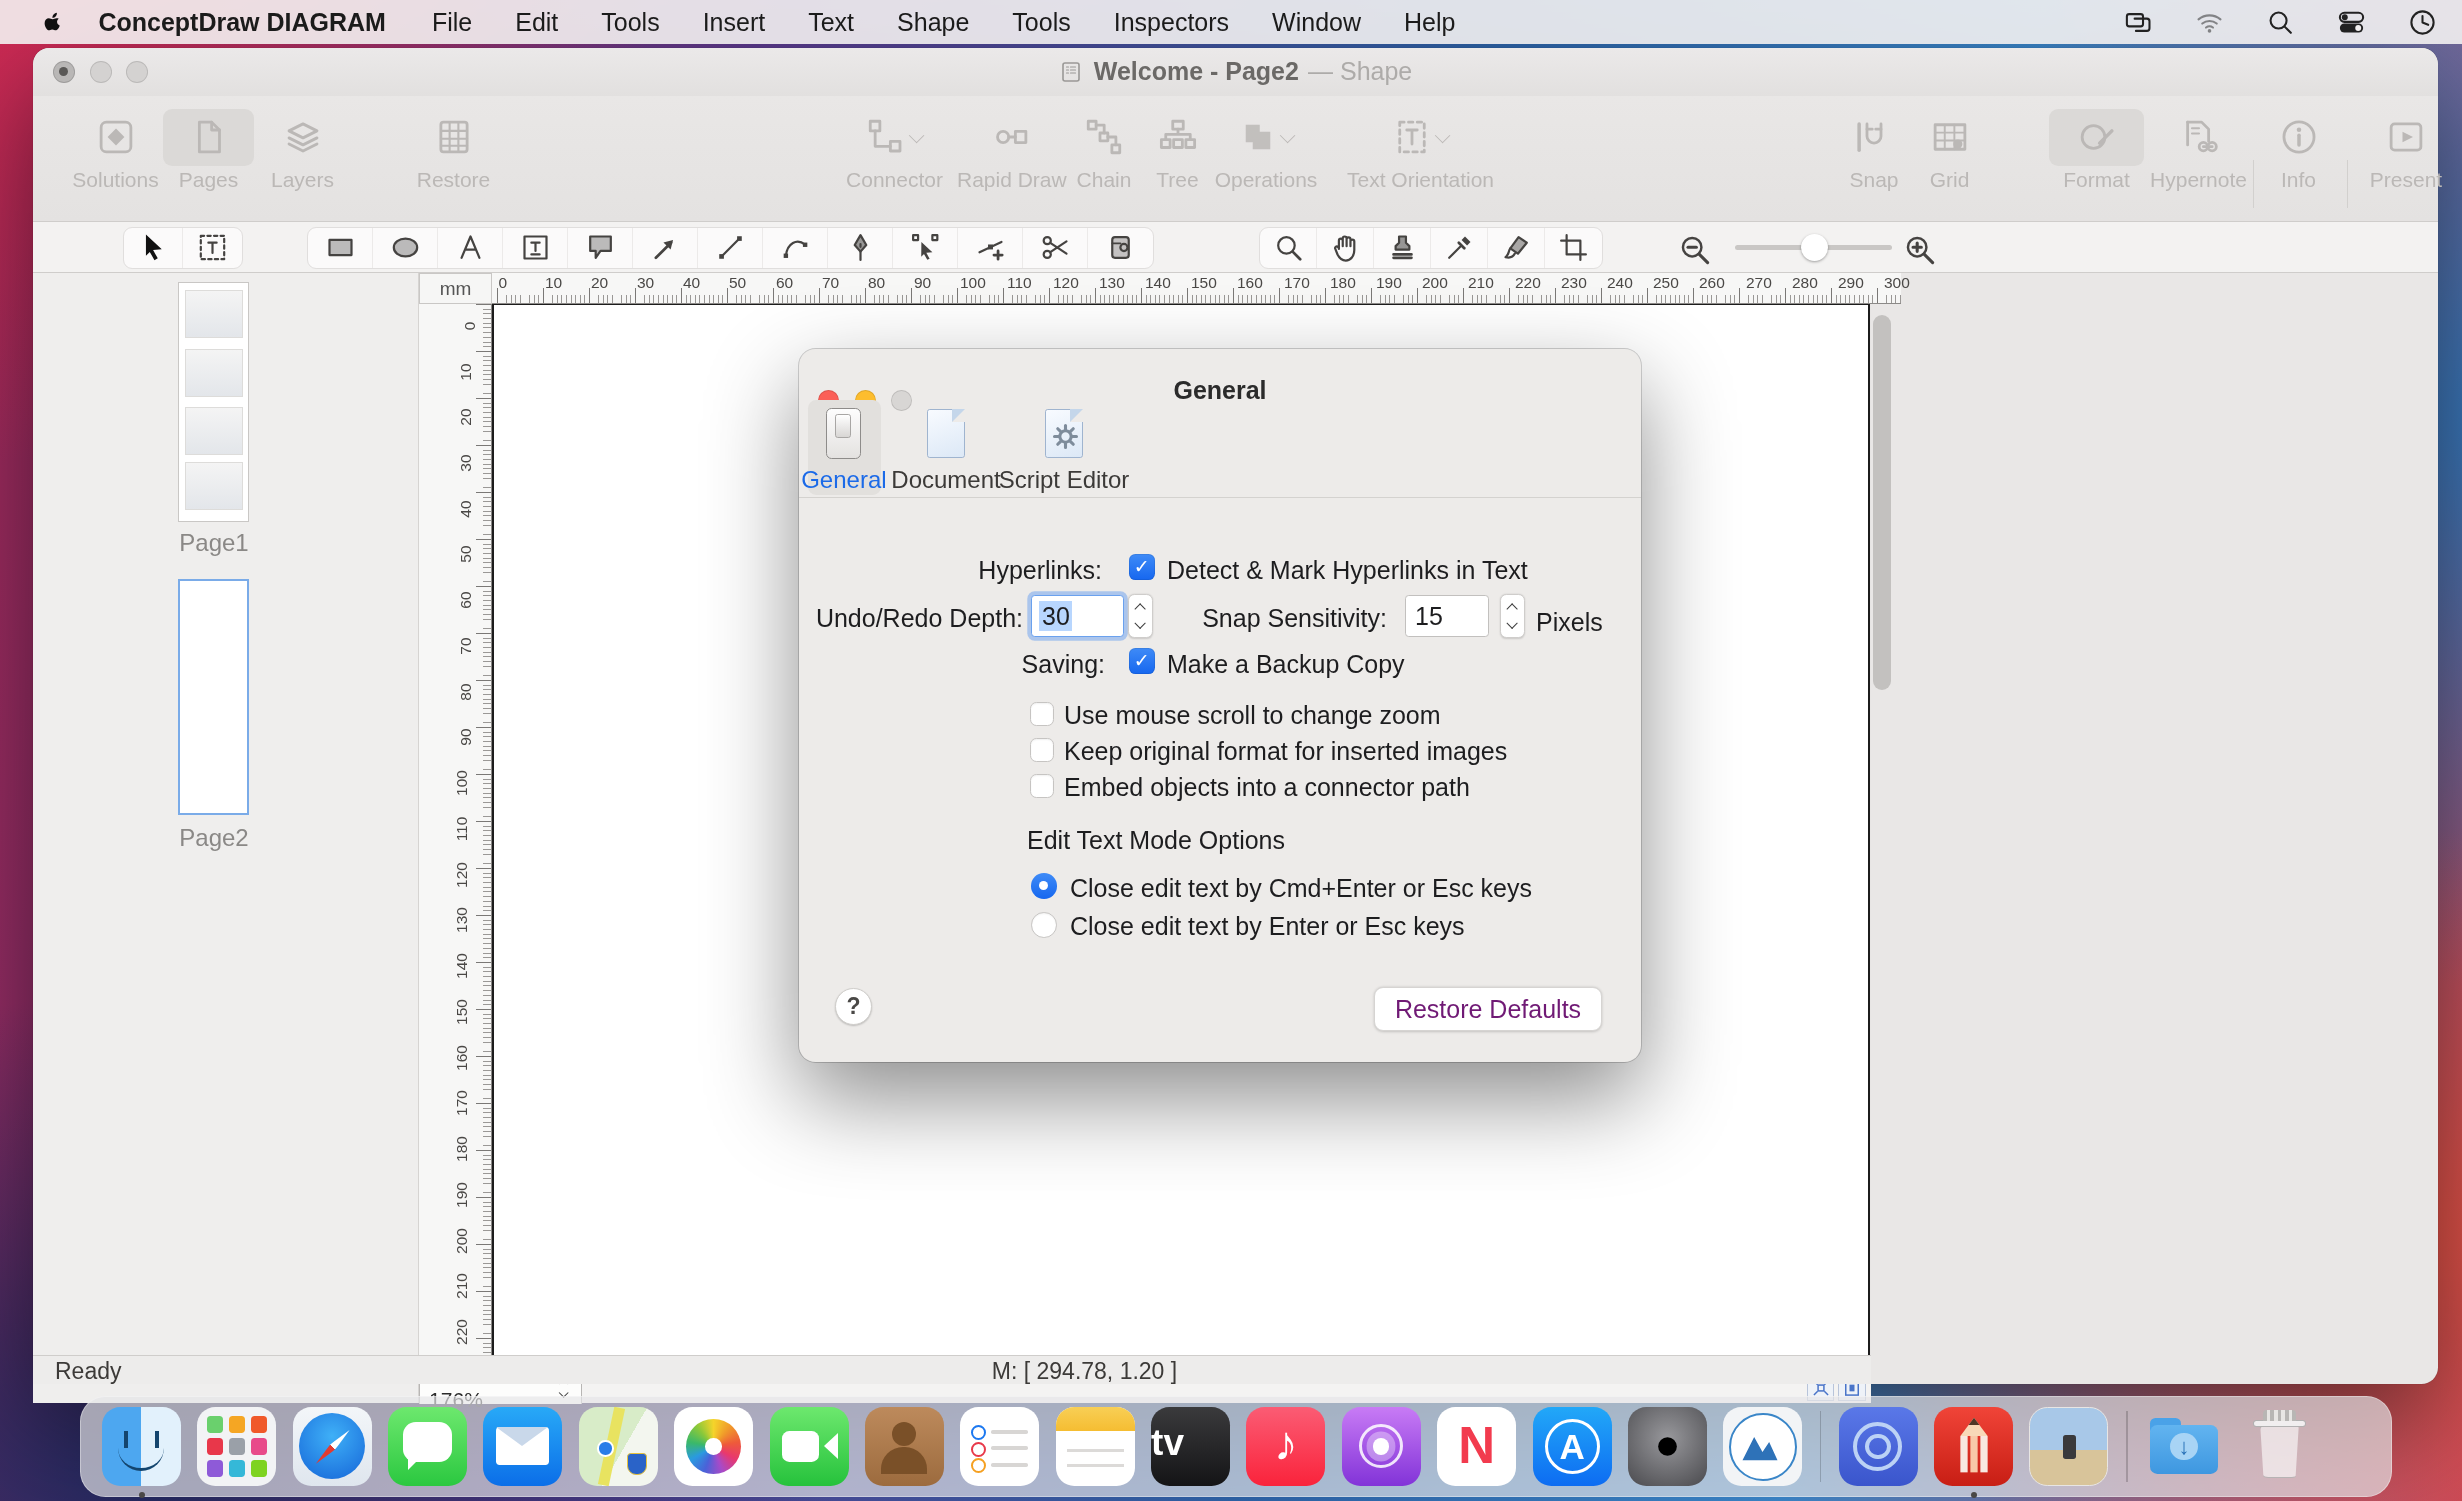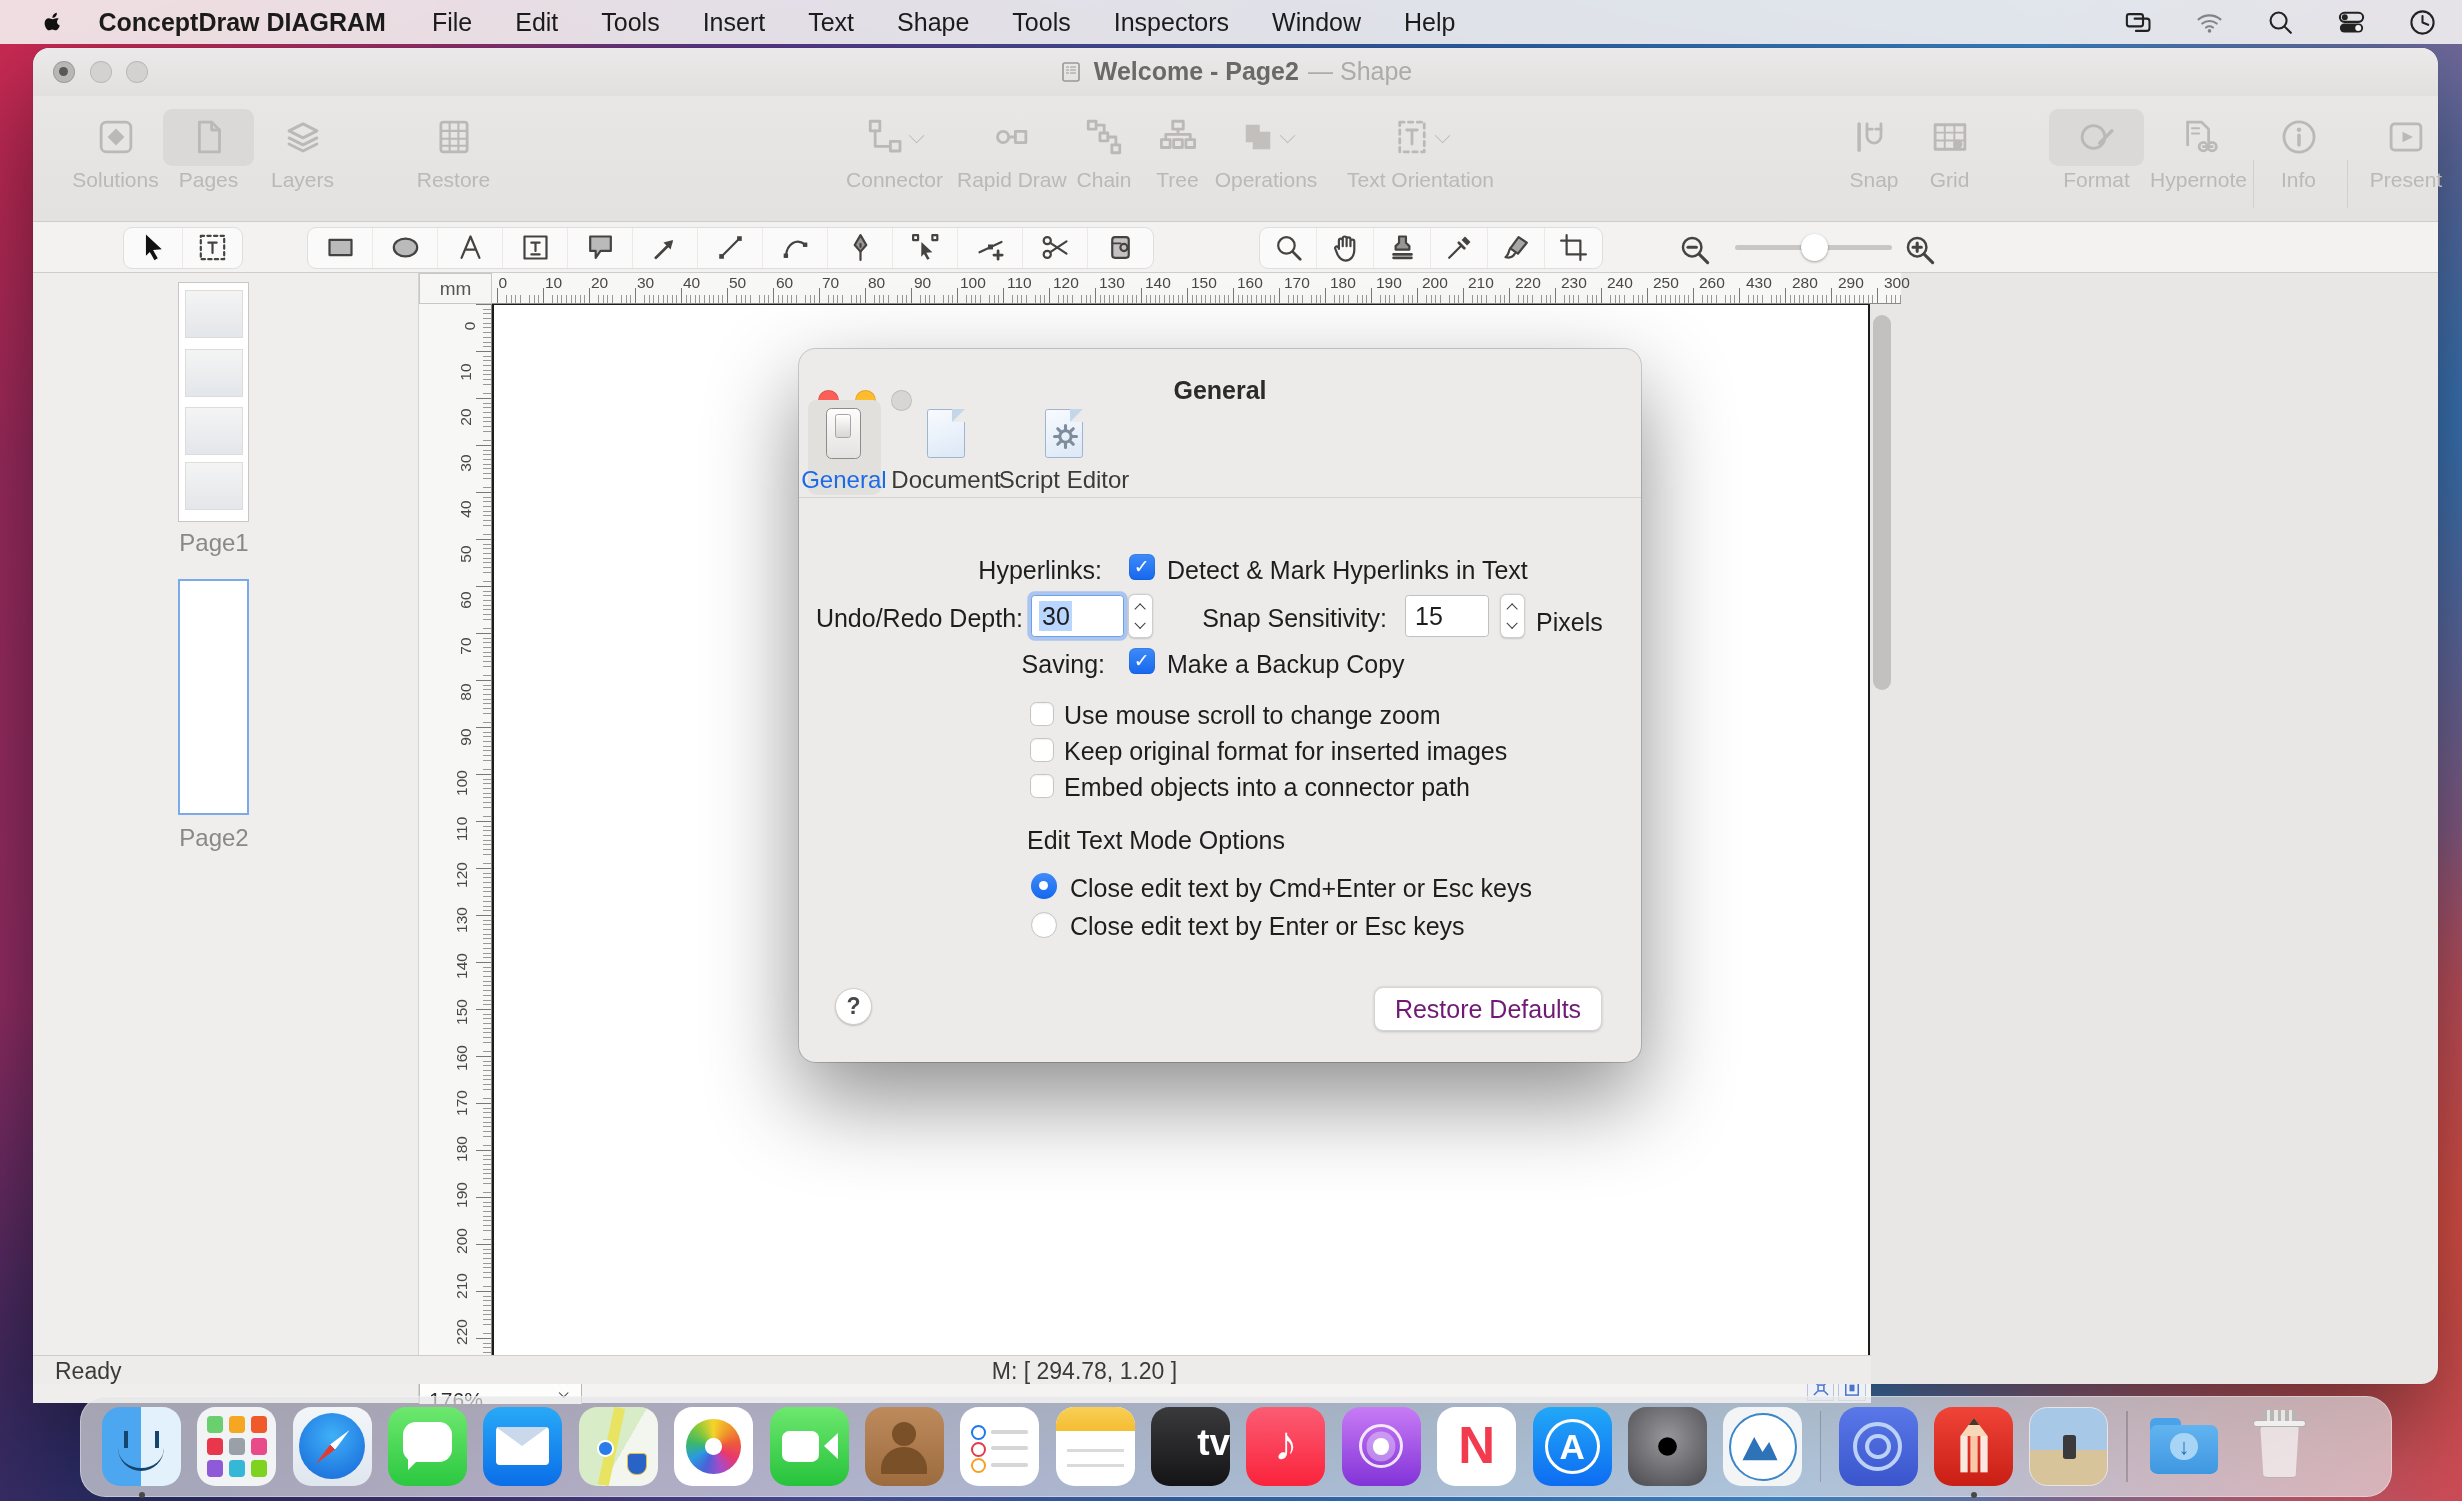"430" span.hnum { text: 430 -> 270 }
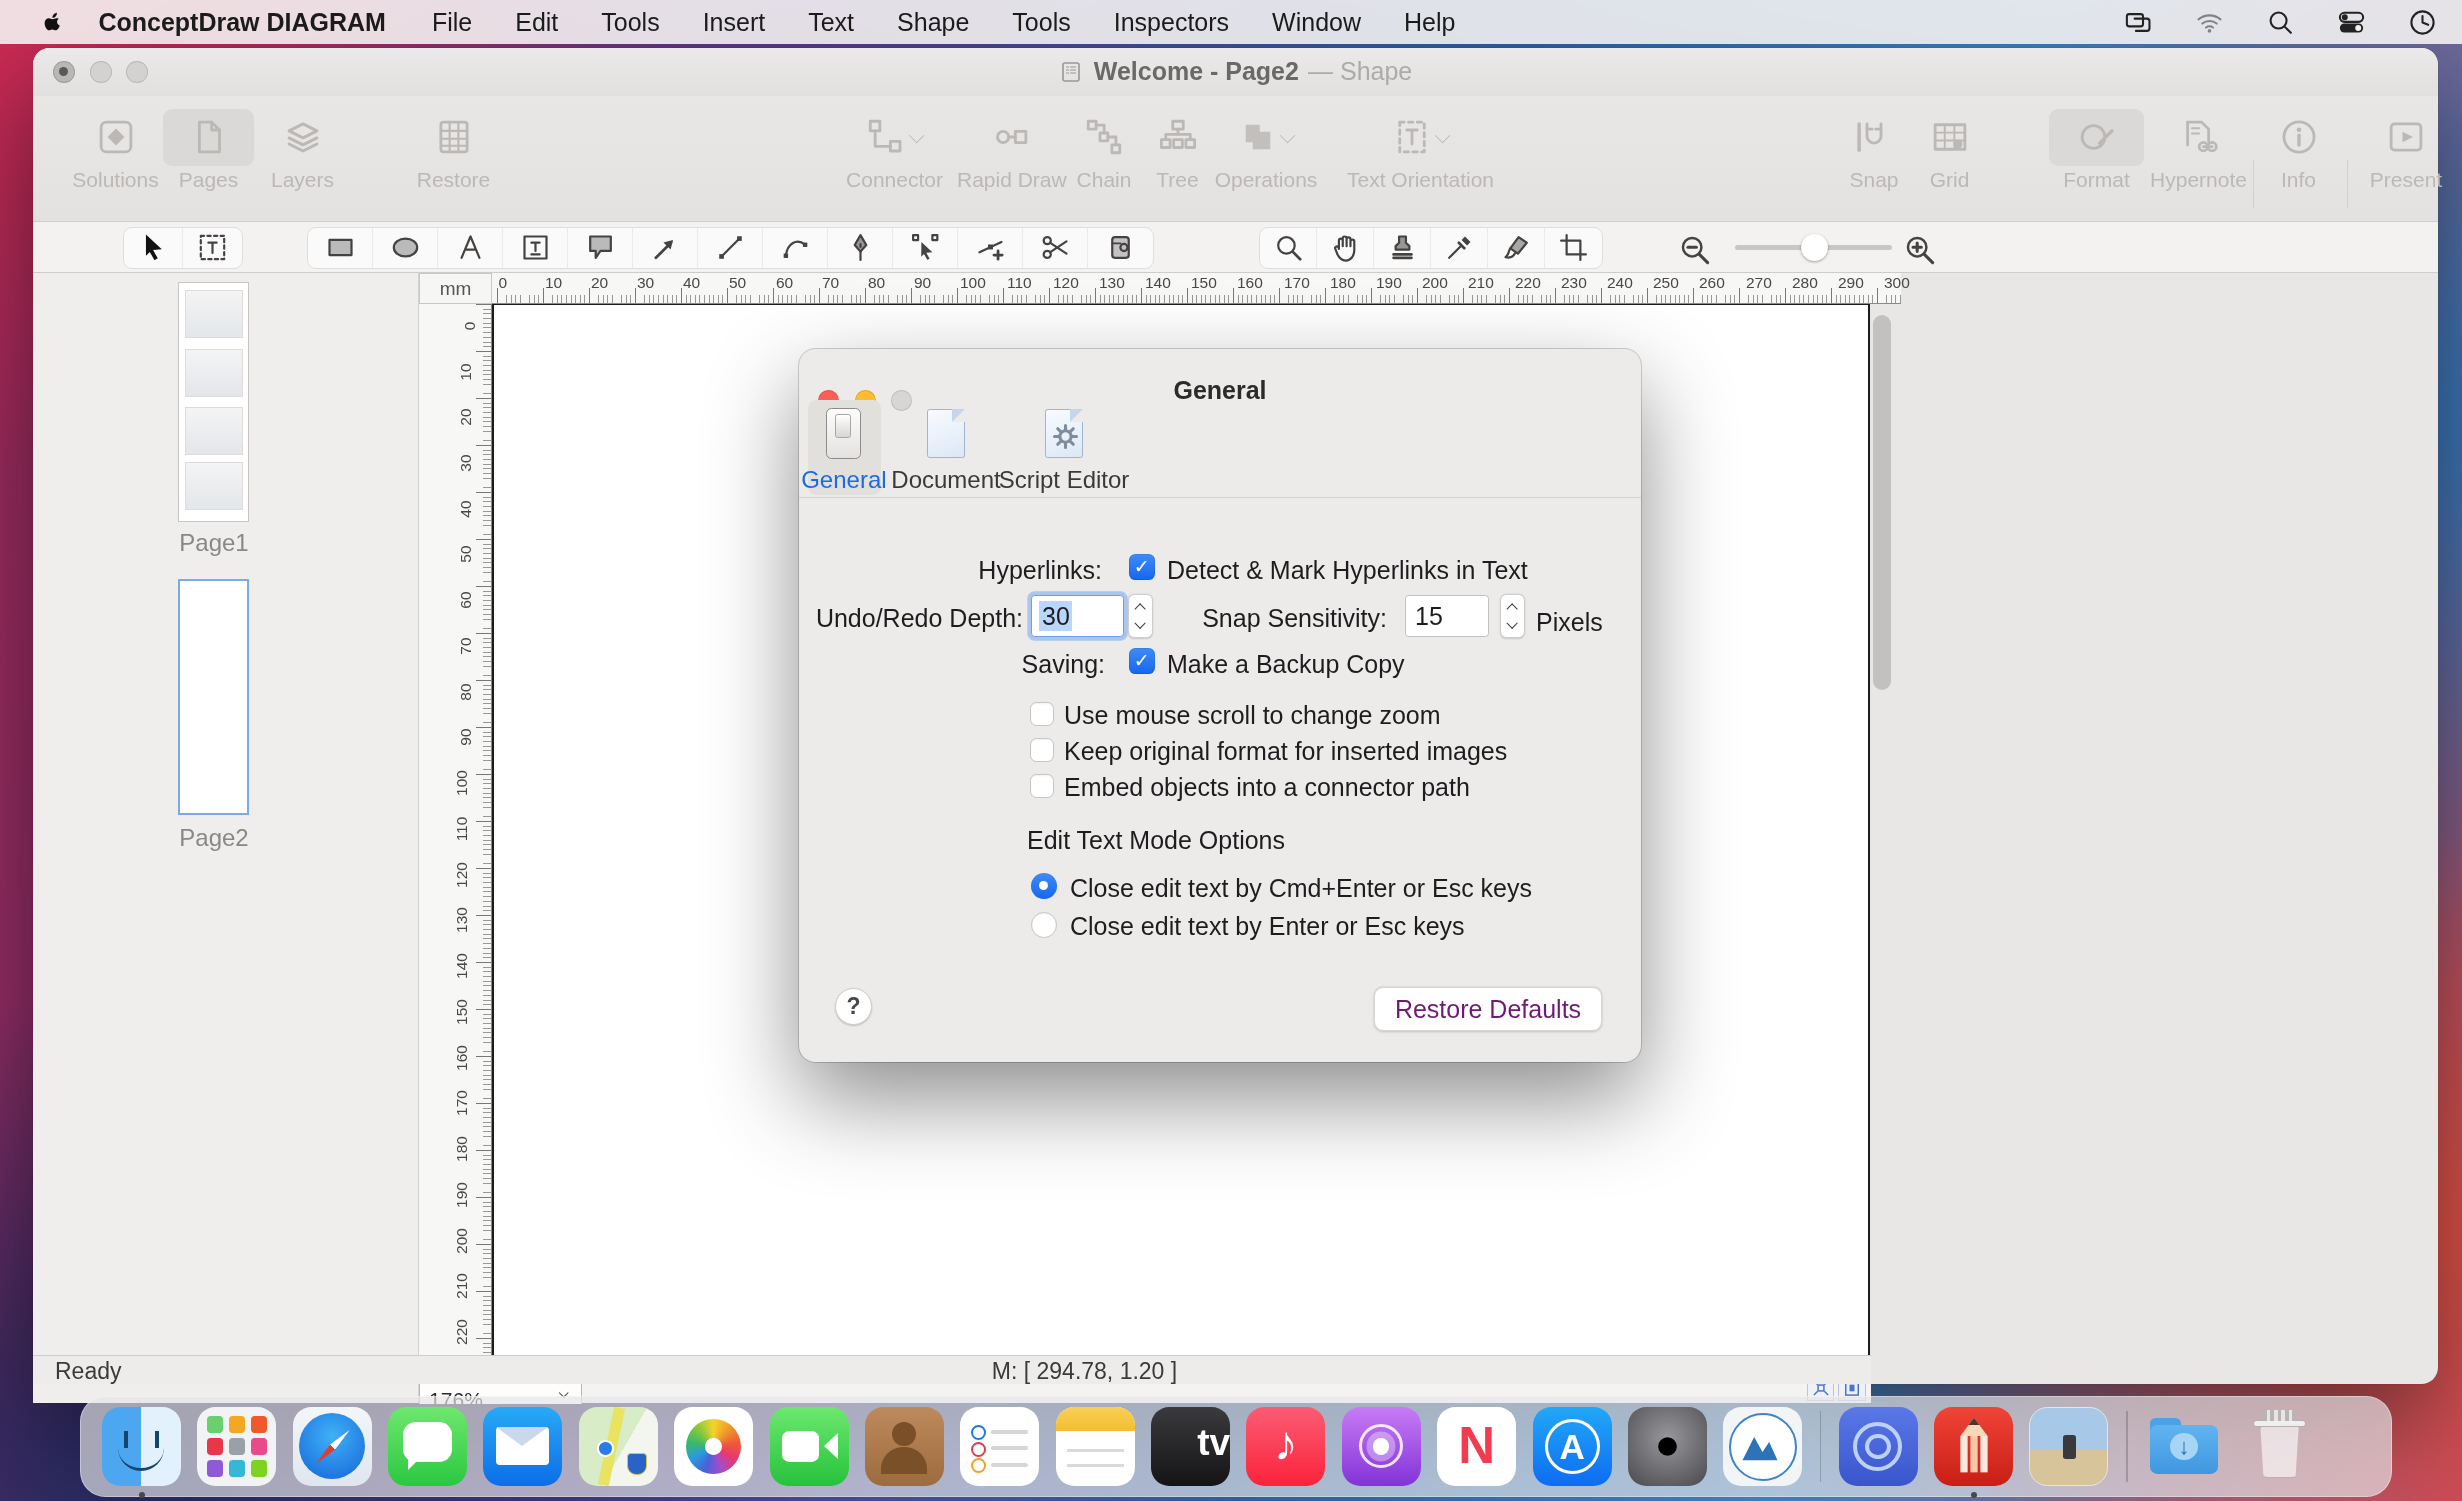"tv" .tv-txt { text-align: right -> left }
